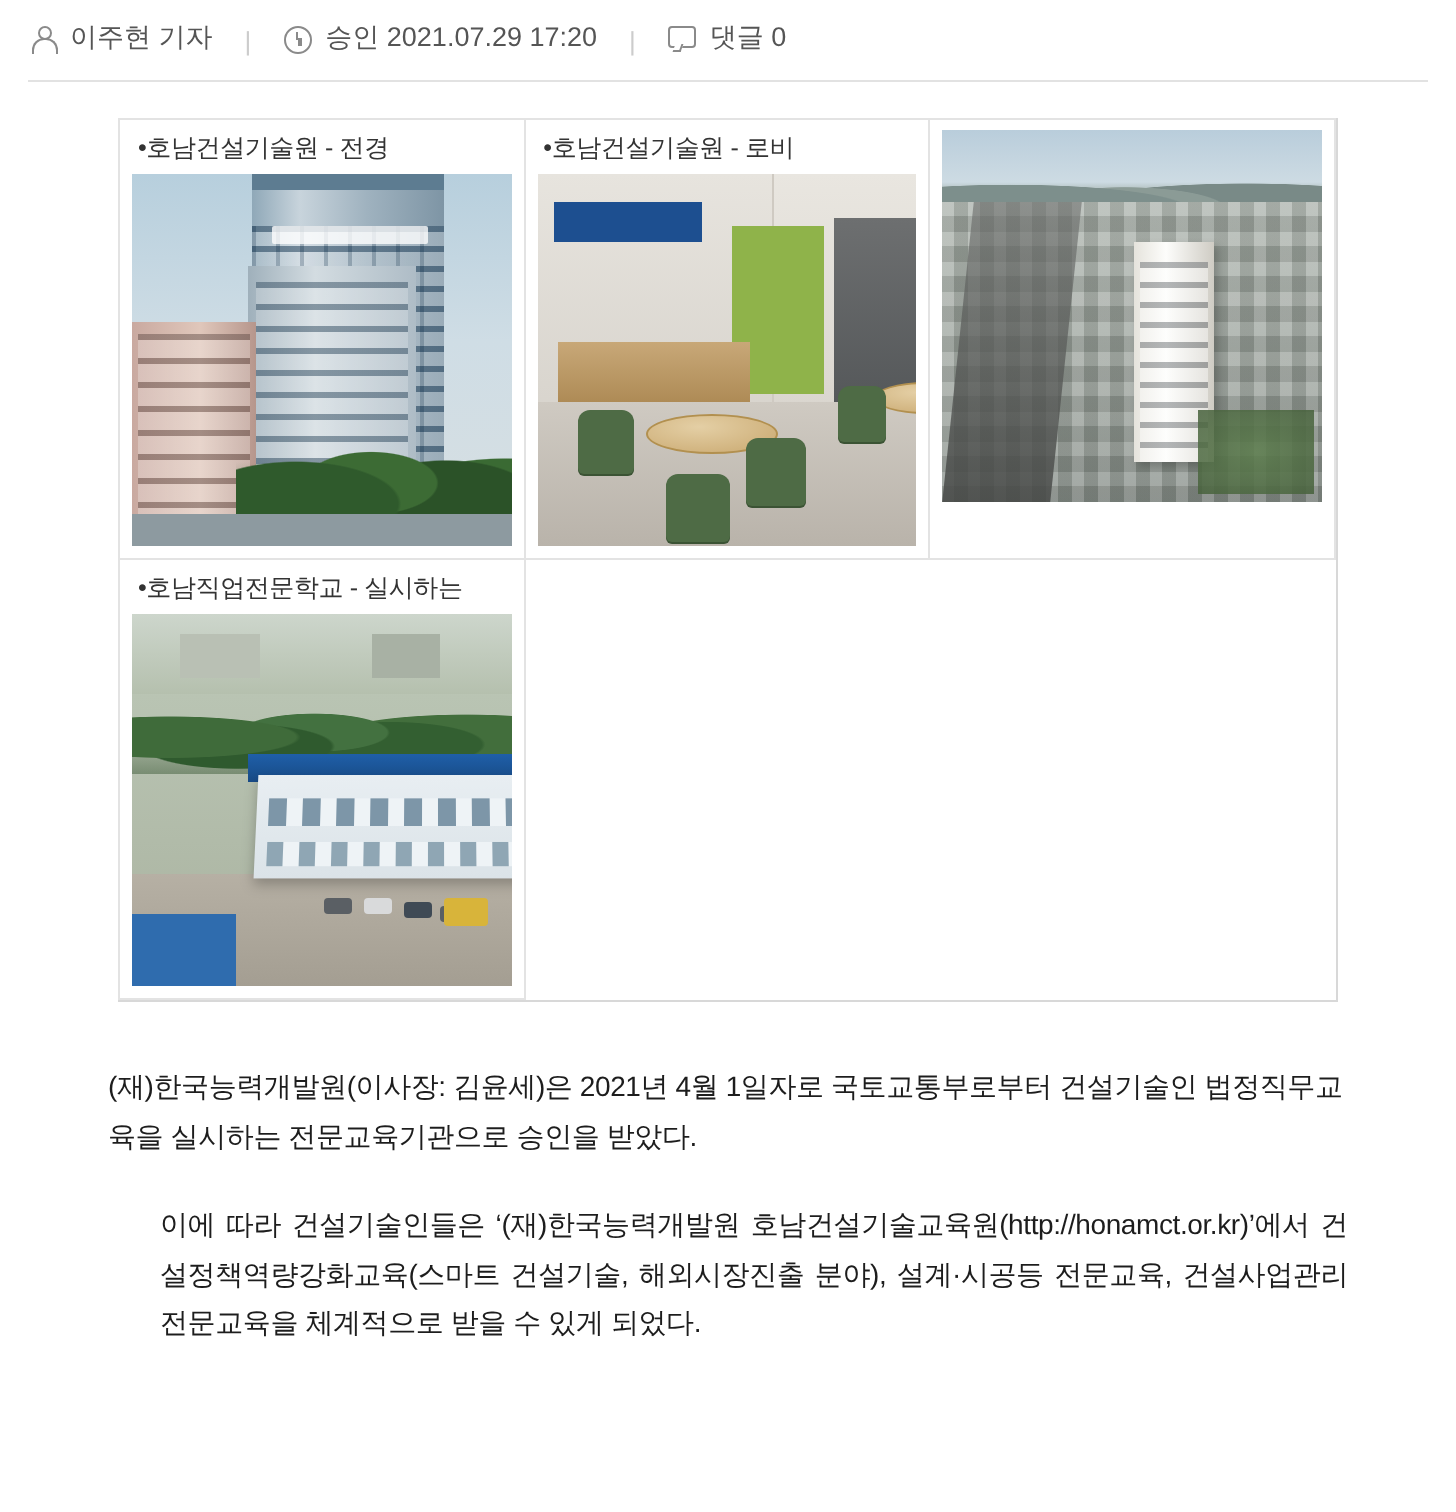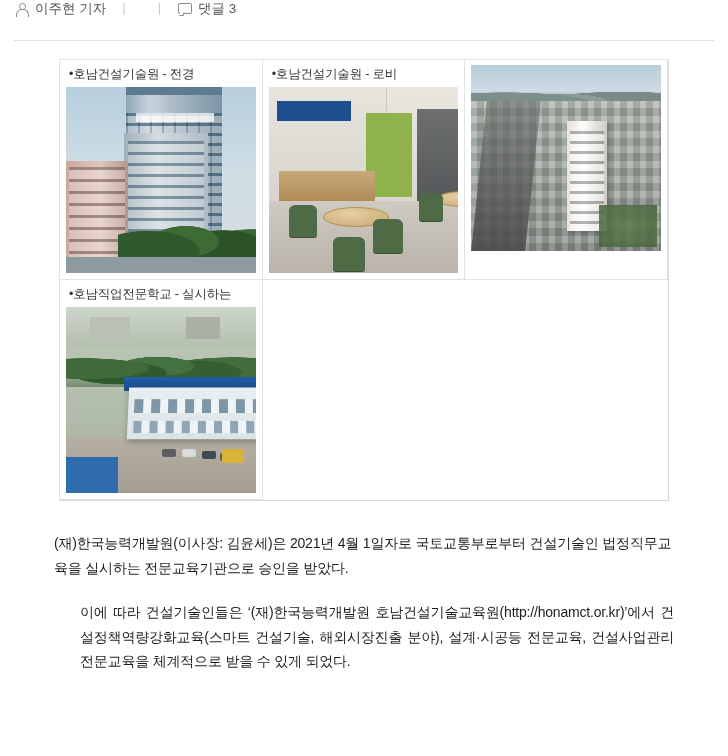"이주현 기자" .byline { align-items: flex-start -> flex-end; padding: 0 14px -> 12px 14px }
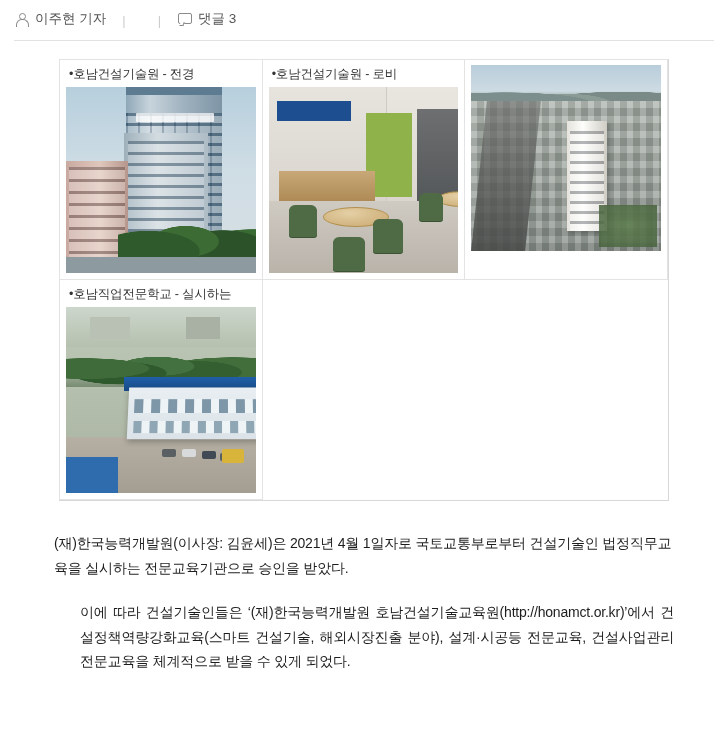"승인 2021.07.29 17:20" span.item { html: none -> <span> <span></span> <span>승인 2021.07.29 17:20</span> </span> }
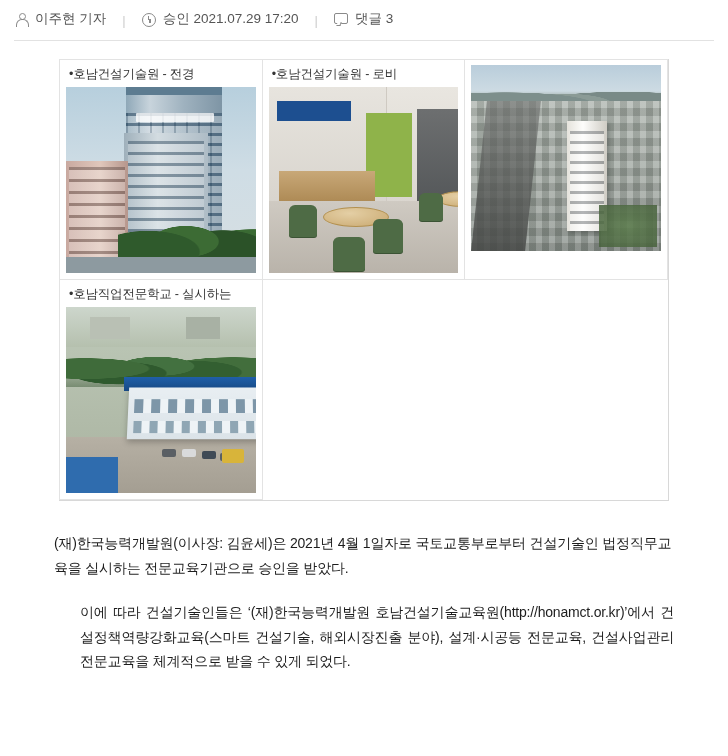"댓글 3" span { text: 3 -> 0 }
